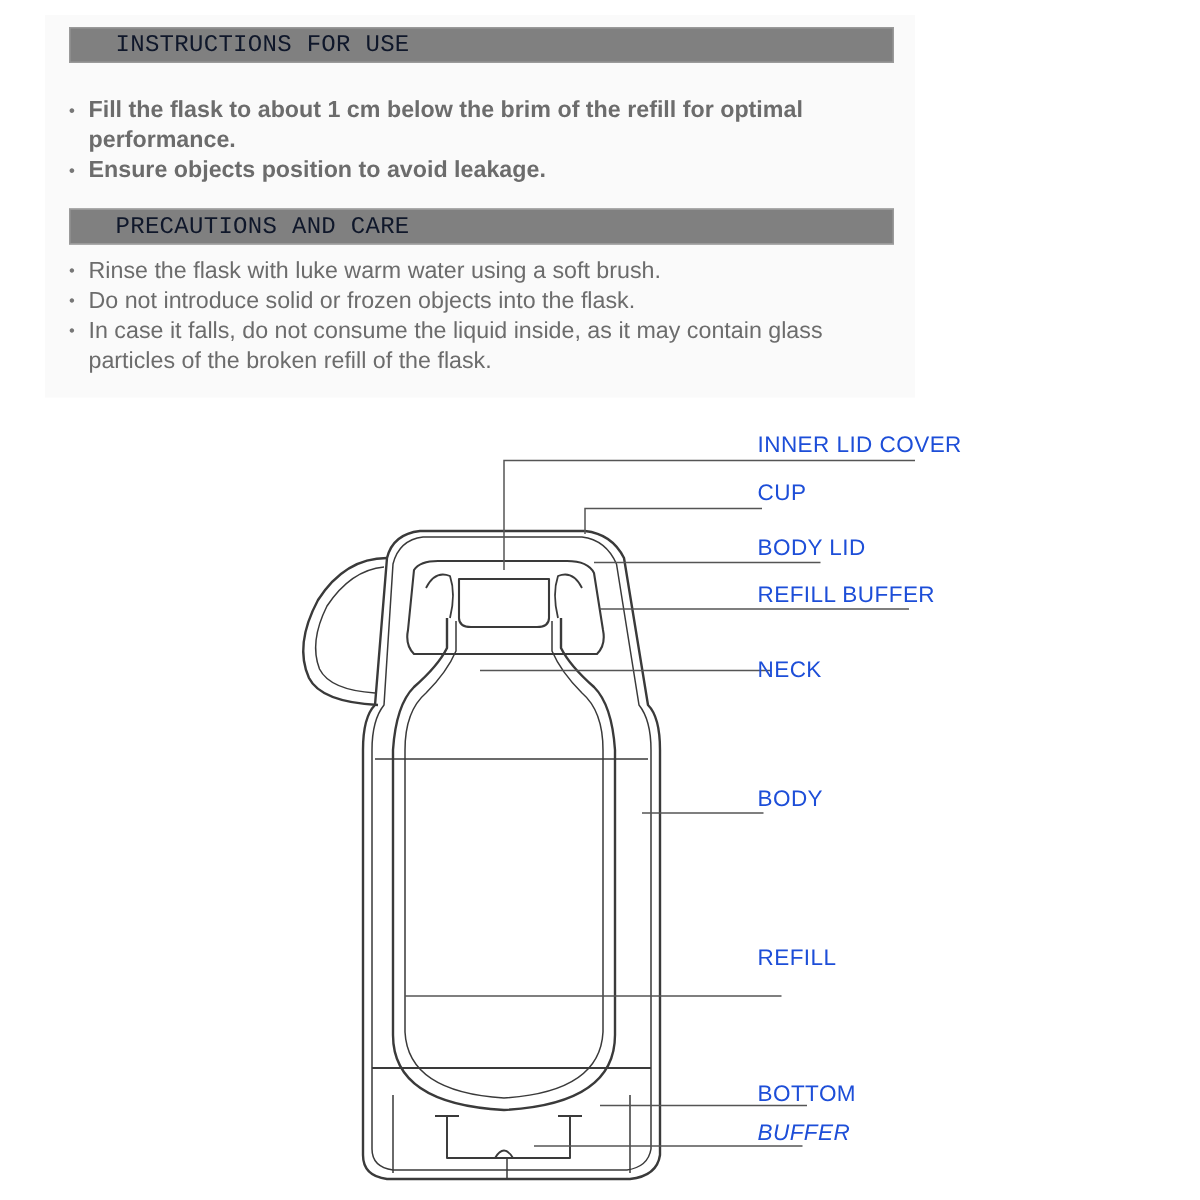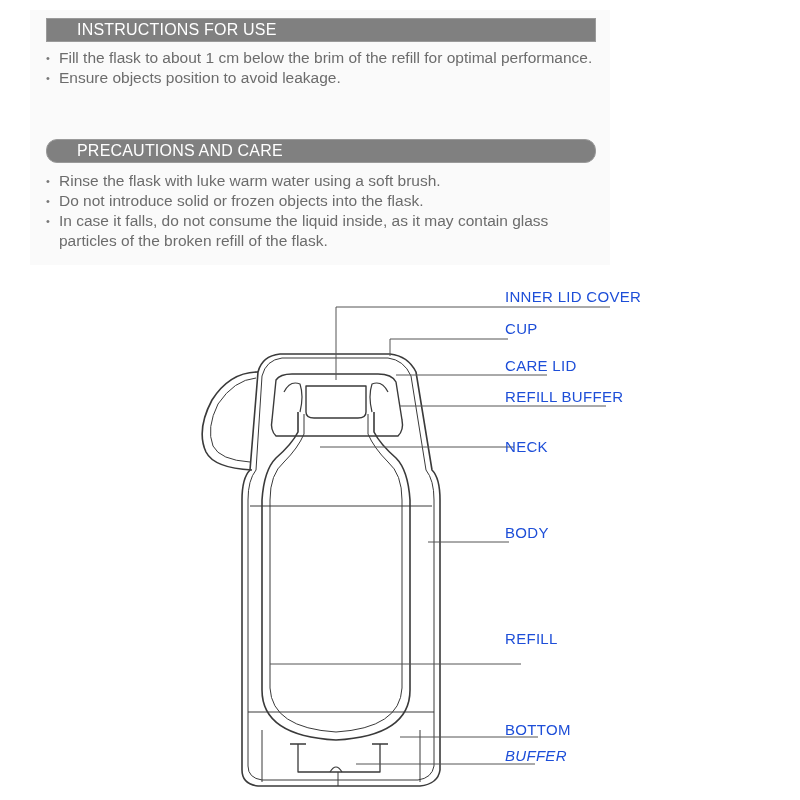"INSTRUCTIONS FOR USE" .section-header span { color: #ffffff -> #0f172a; font-family: none -> Liberation Mono, monospace }
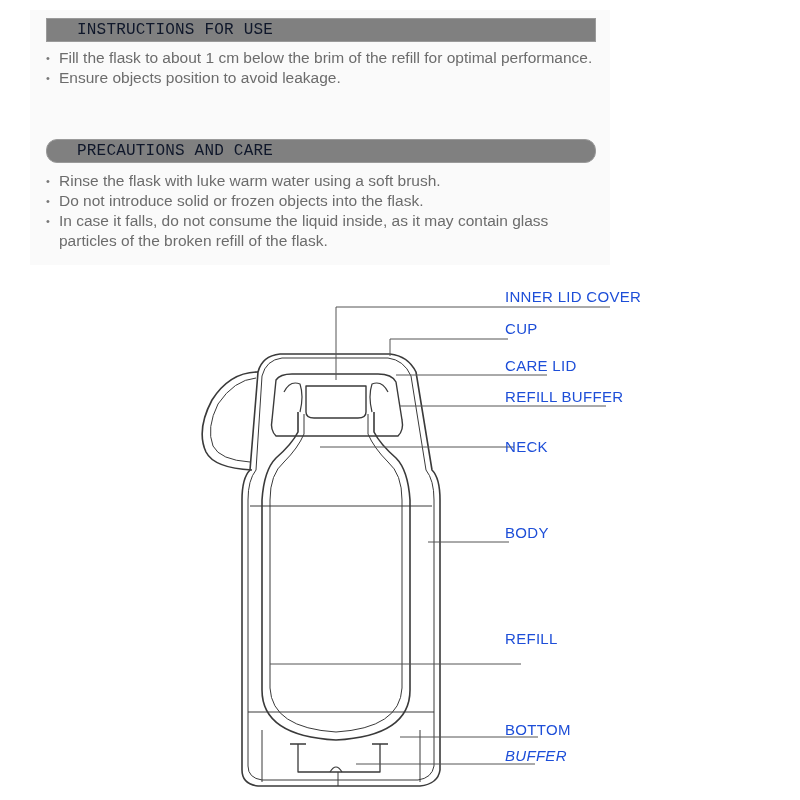"Fill the flask to about" ul.bullets { font-weight: none -> bold; top: 48px -> 64px }
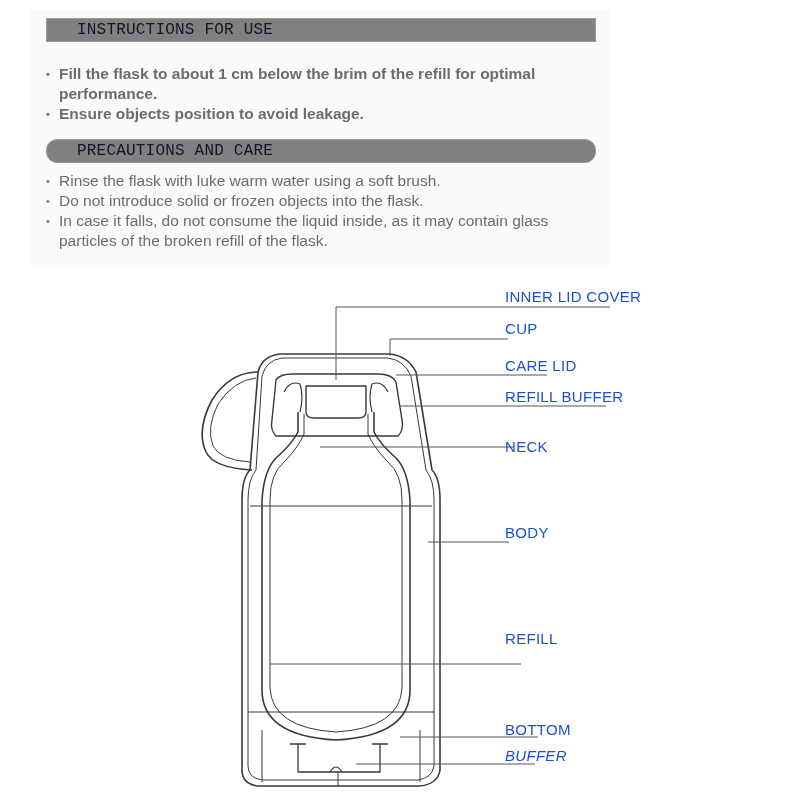"PRECAUTIONS AND CARE" div.section-header { border-radius: 11px -> none }
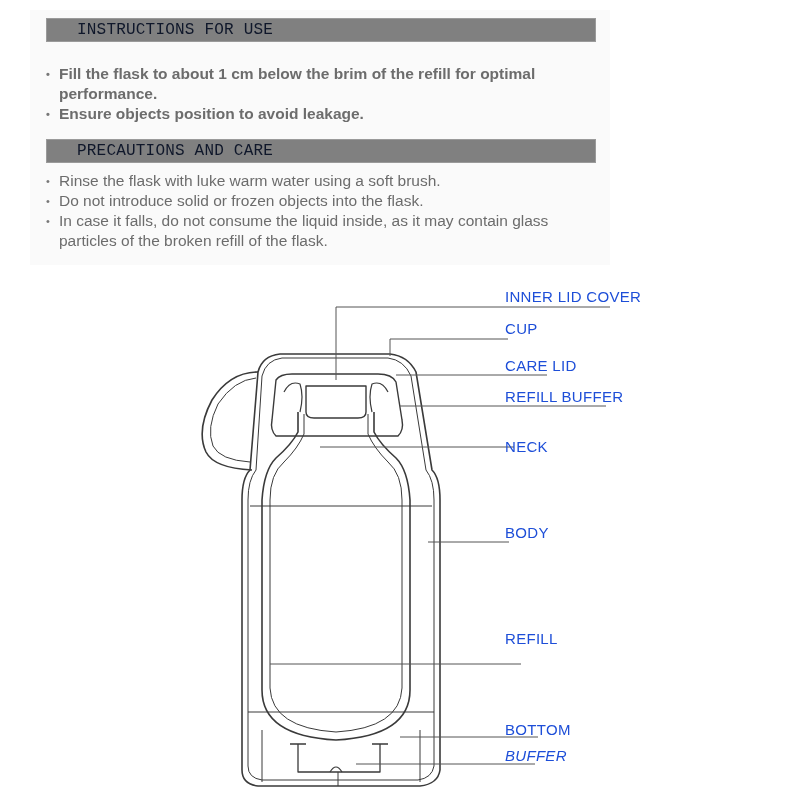"CARE LID" div.label { text: CARE -> BODY }
